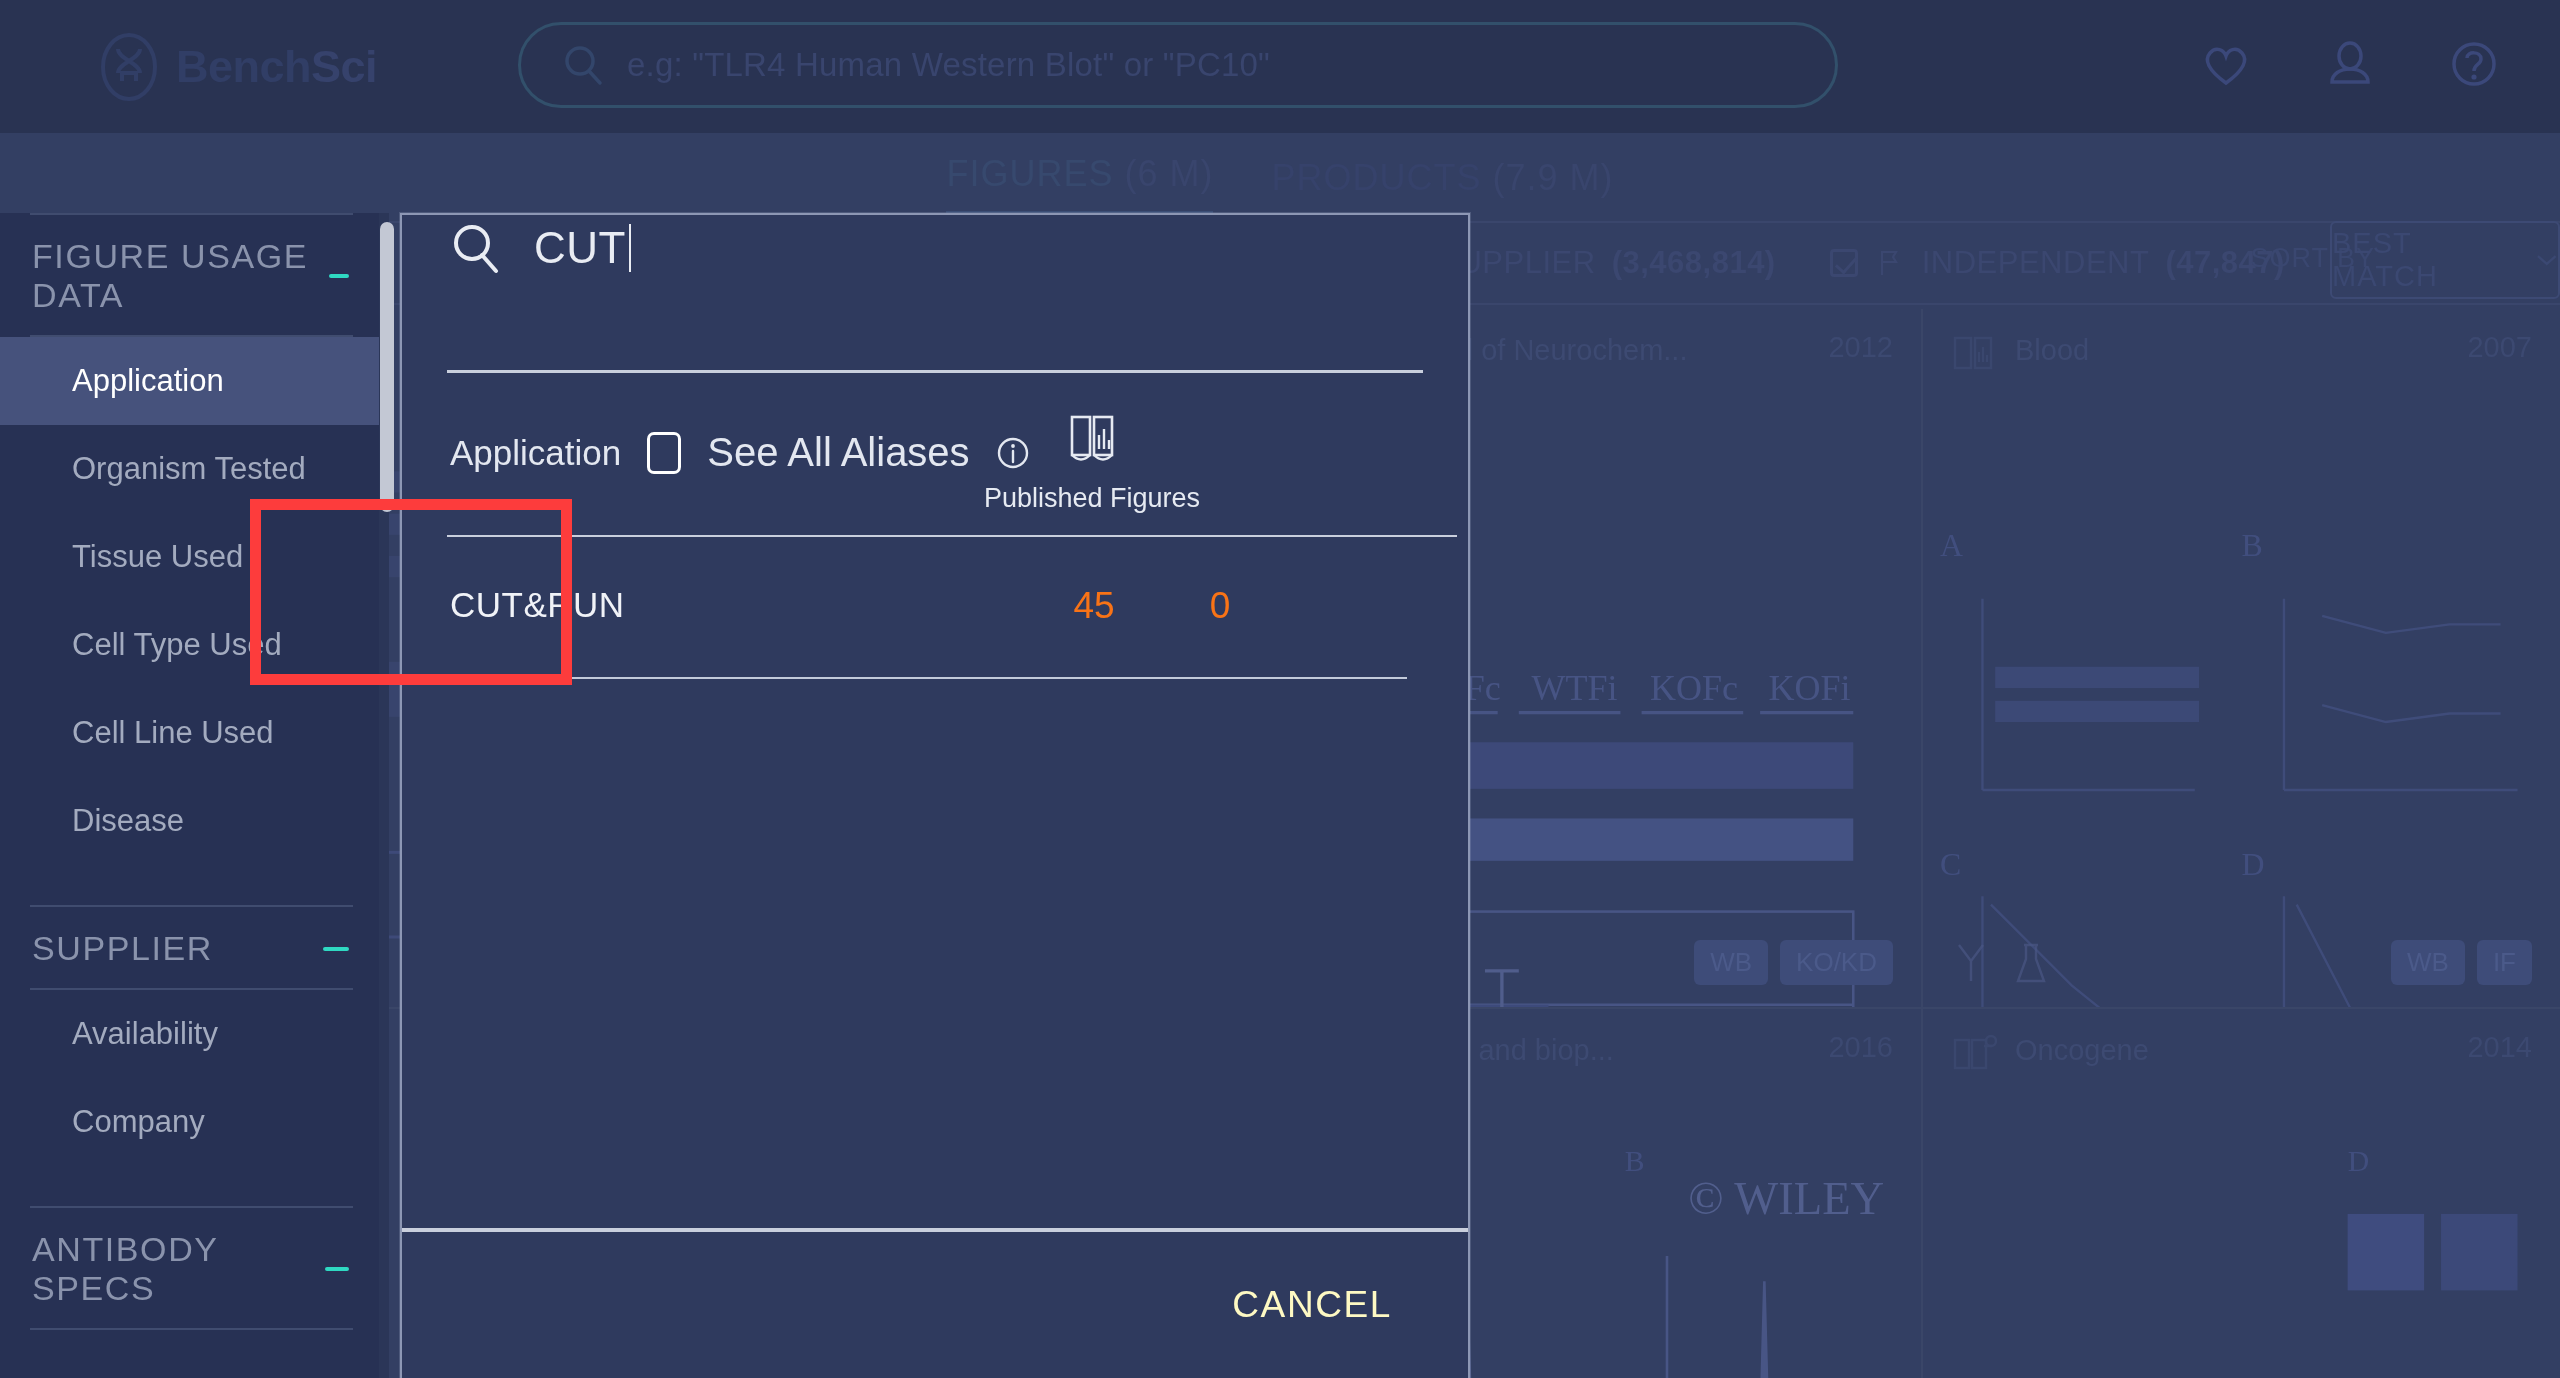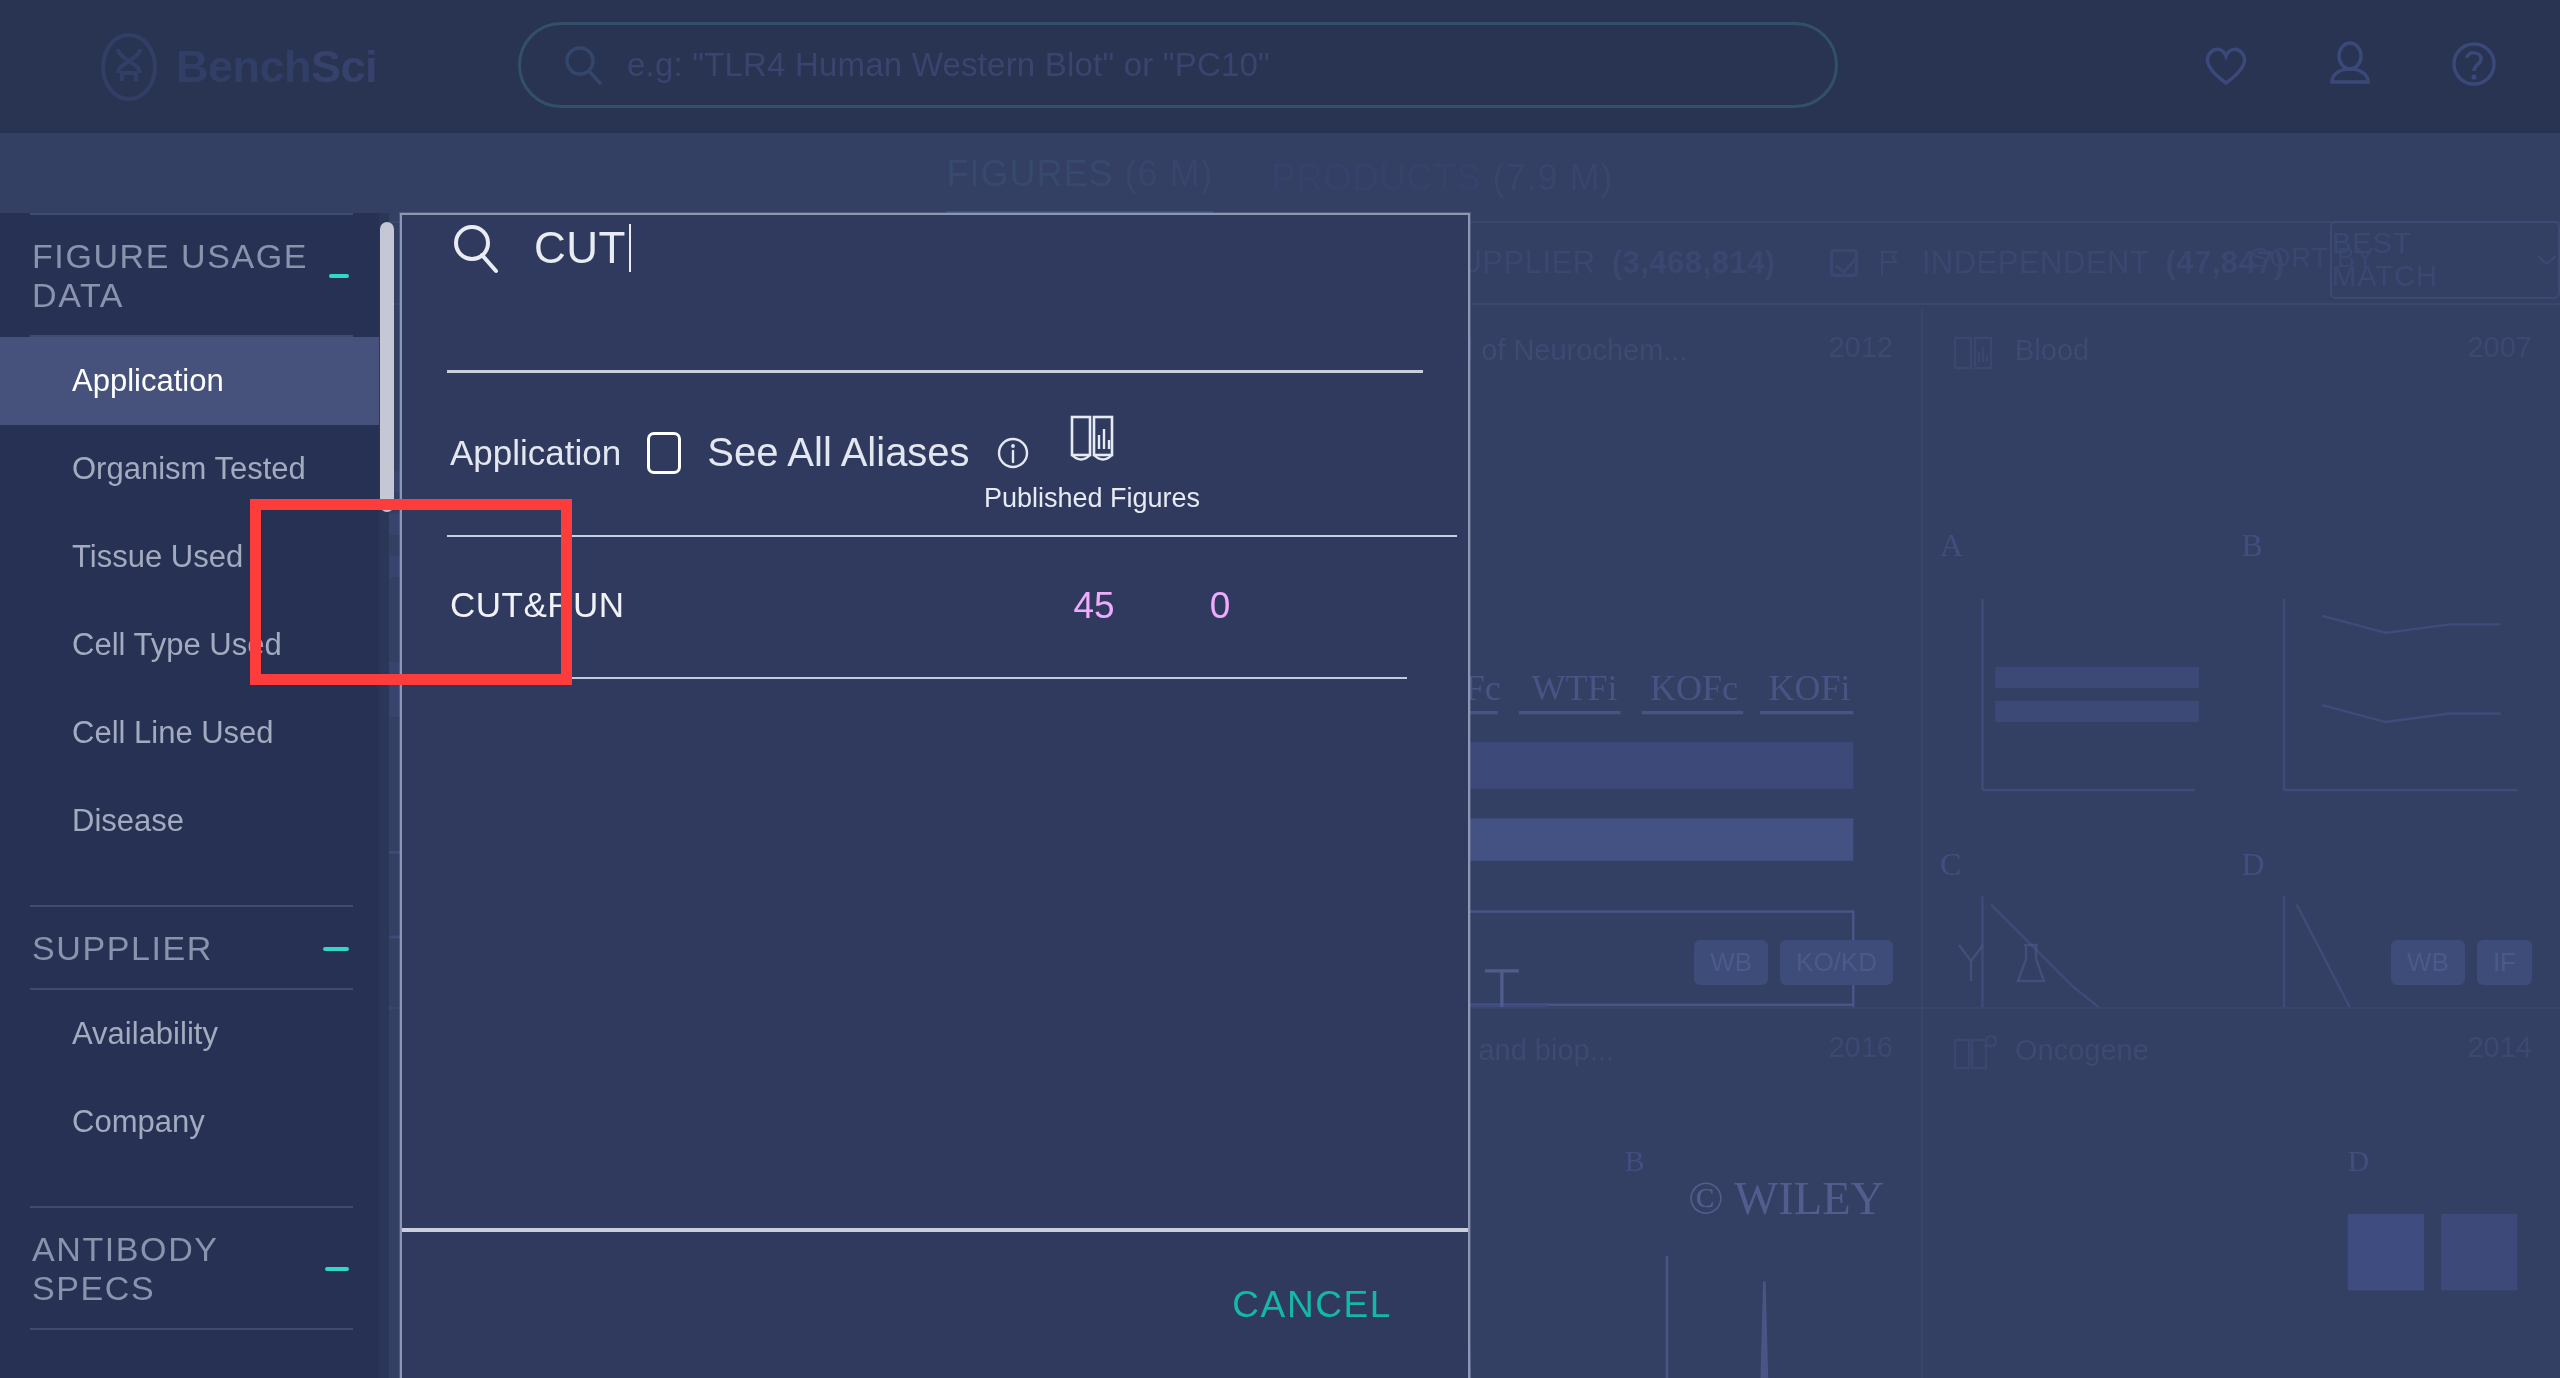"45" .row-val { color: #f0abfc -> #f97316 }
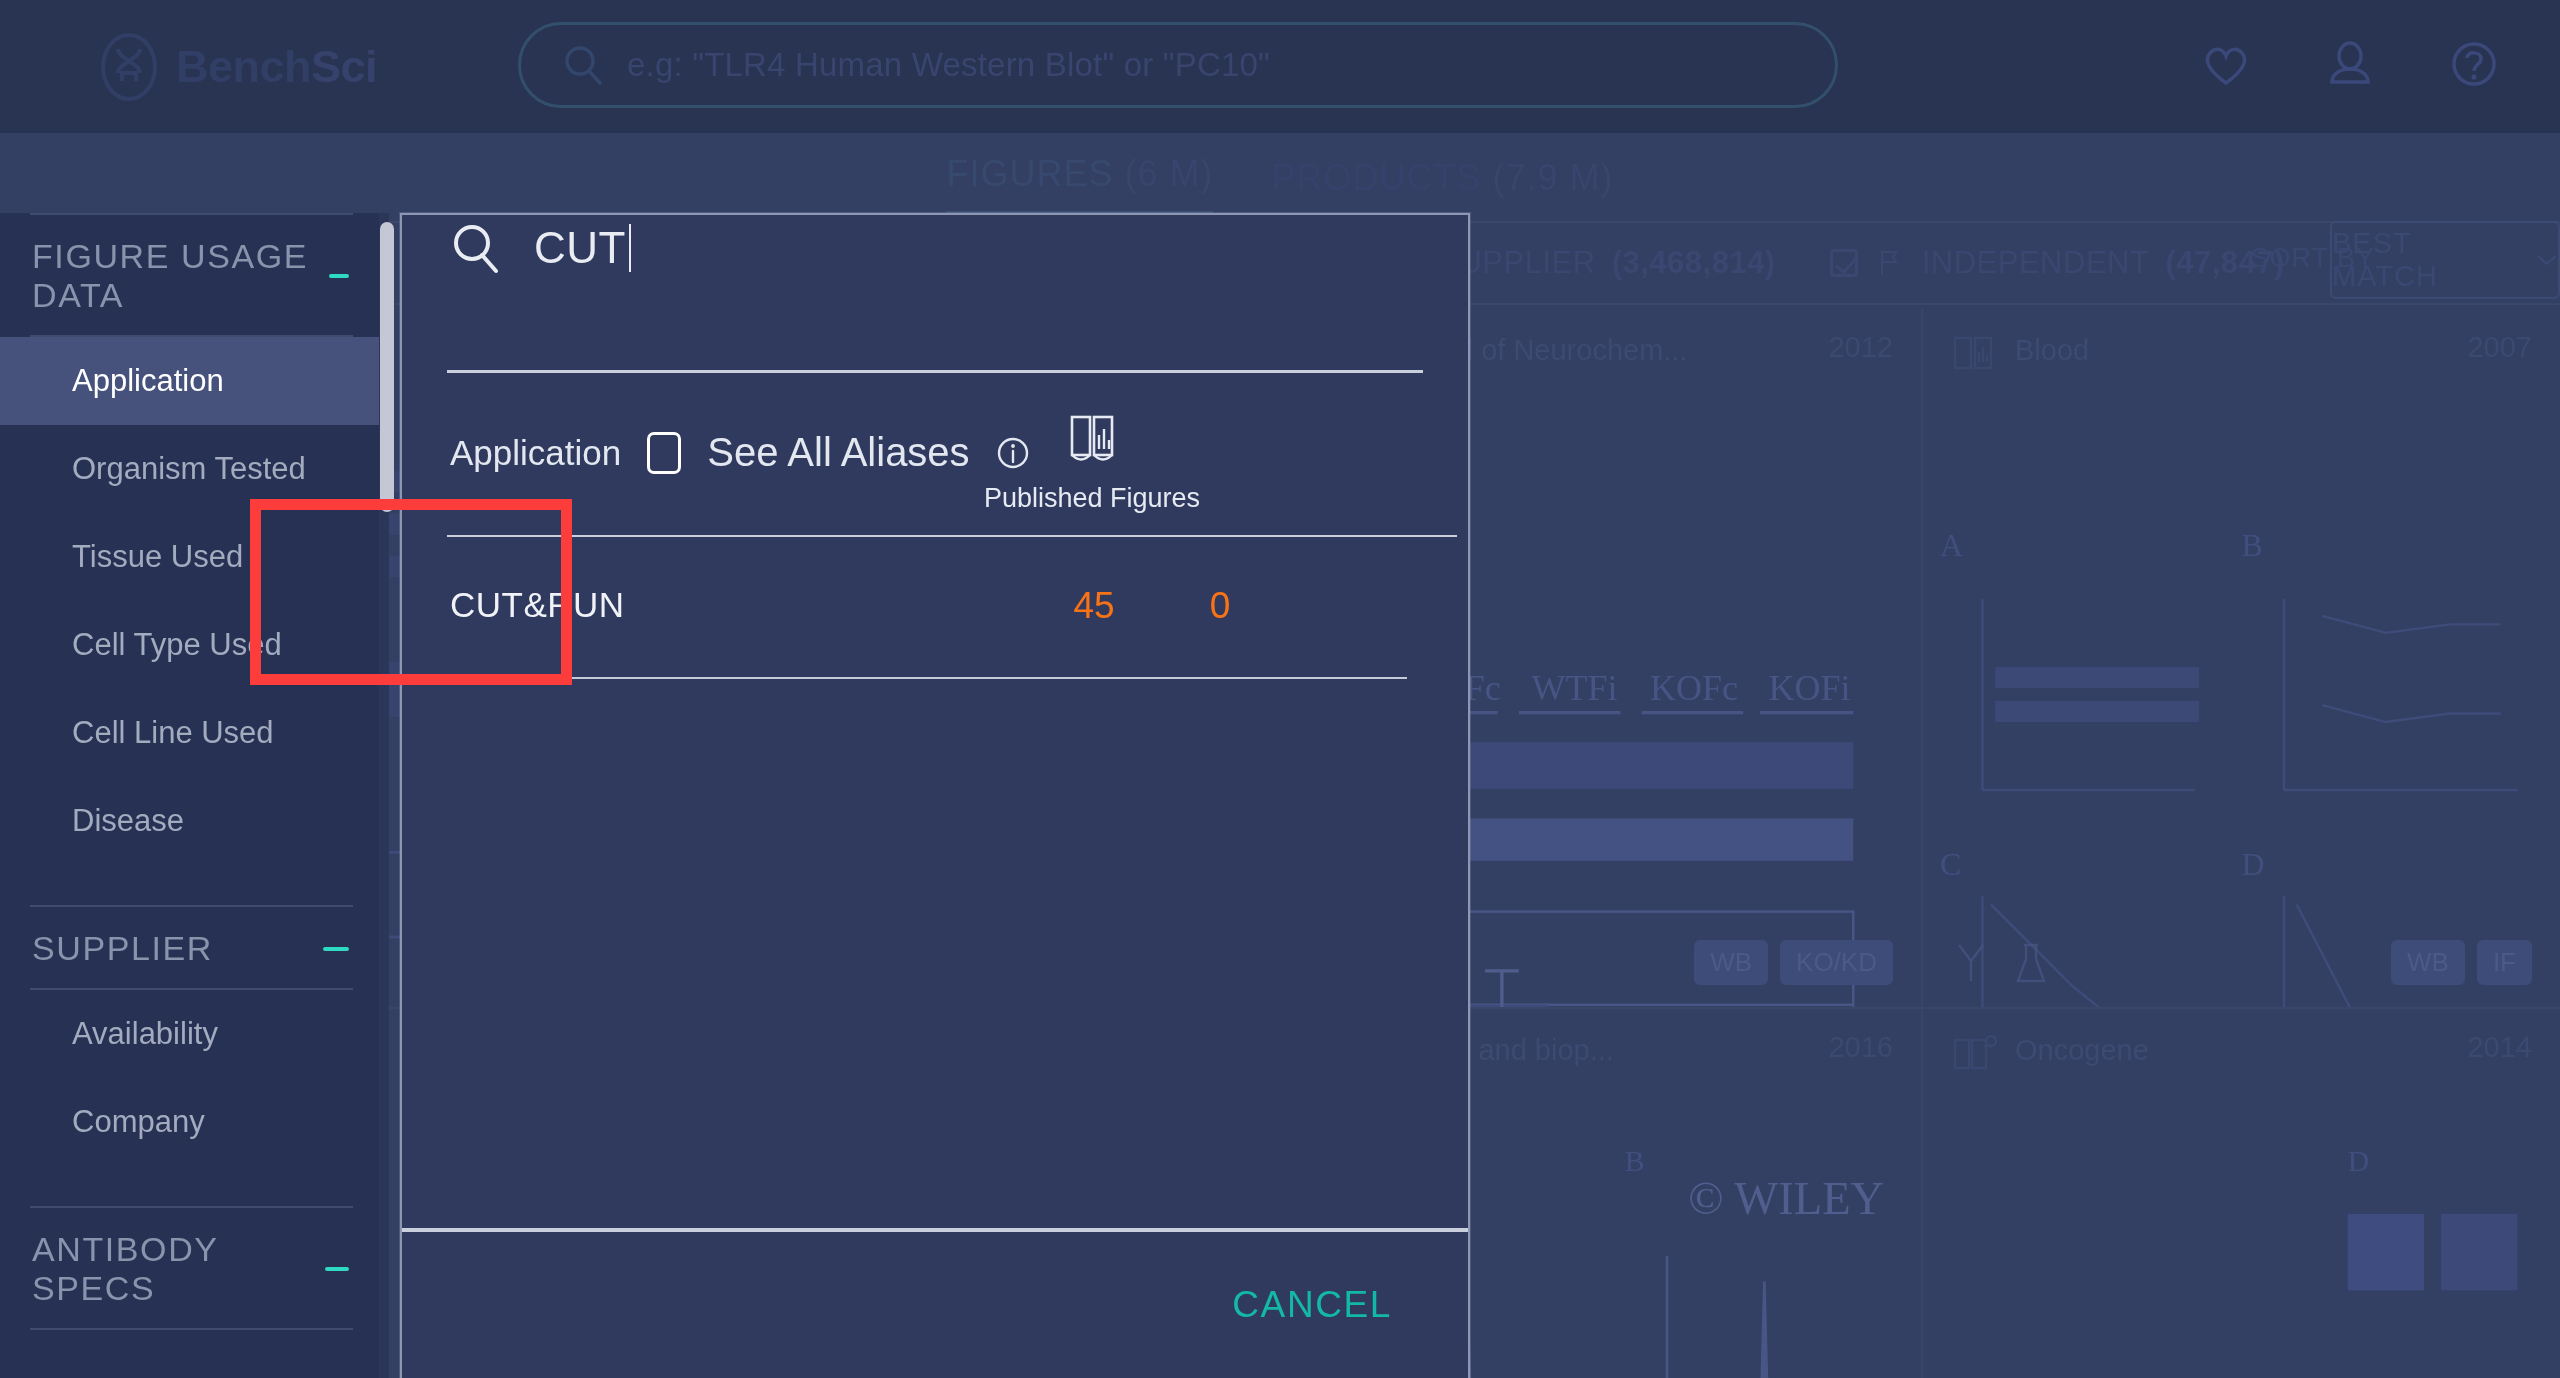"CANCEL" .cancel-btn { color: #14b8a6 -> #fef9c3 }
